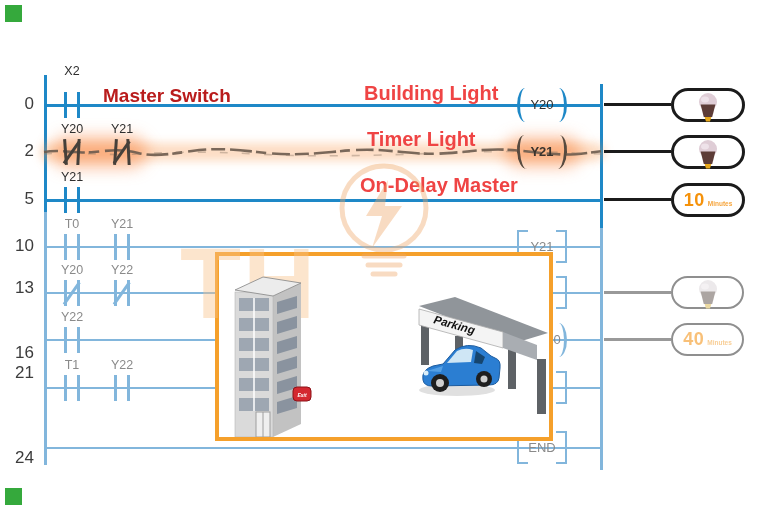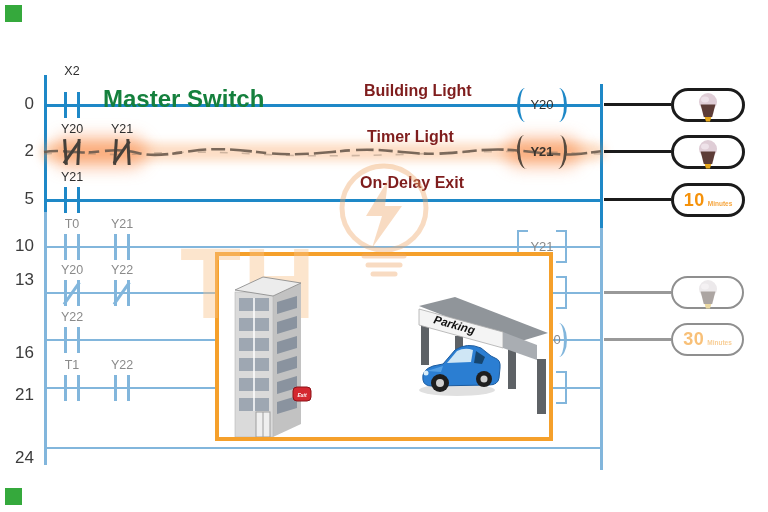"Master Switch" .comment-black { color: #15803d -> #b91c1c; font-size: 24px -> 19px }
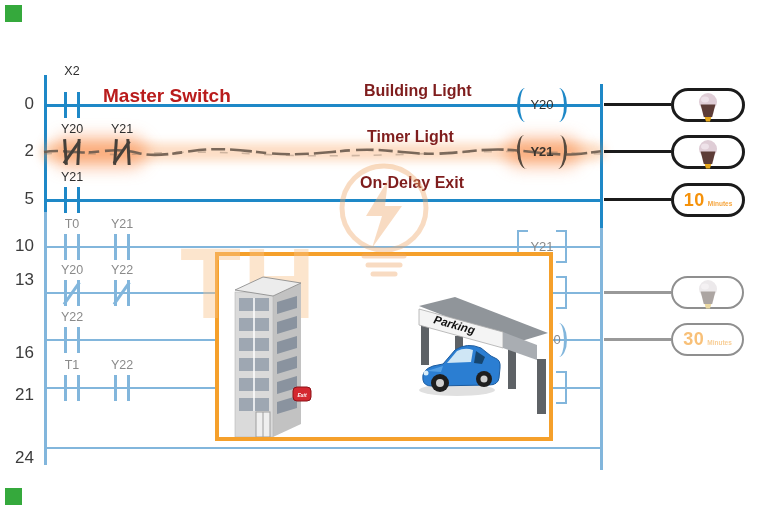"Building Light" .comment-purple { color: #7f1d1d -> #ef4444; font-size: 16px -> 20px }
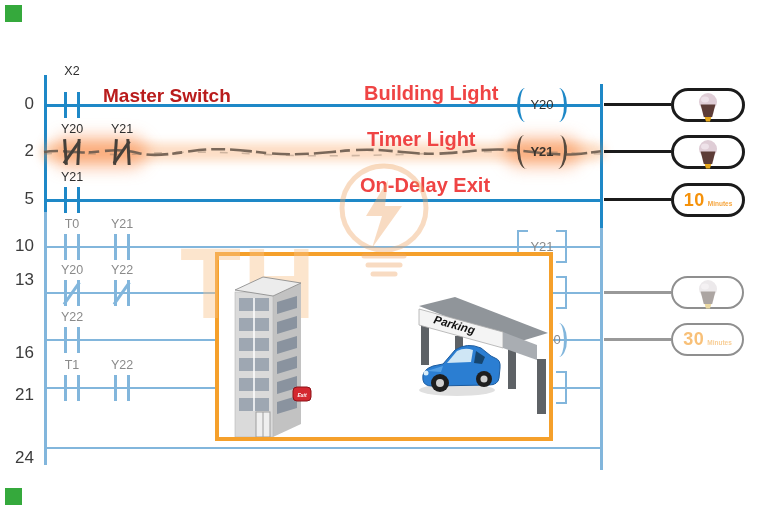"On-Delay Exit" div.comment-purple { text: Exit -> Master }
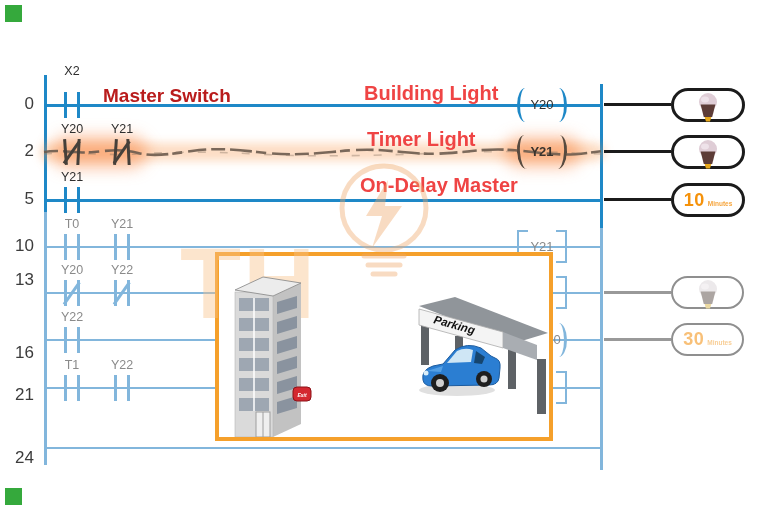"13" div.num { top: 270px -> 278px }
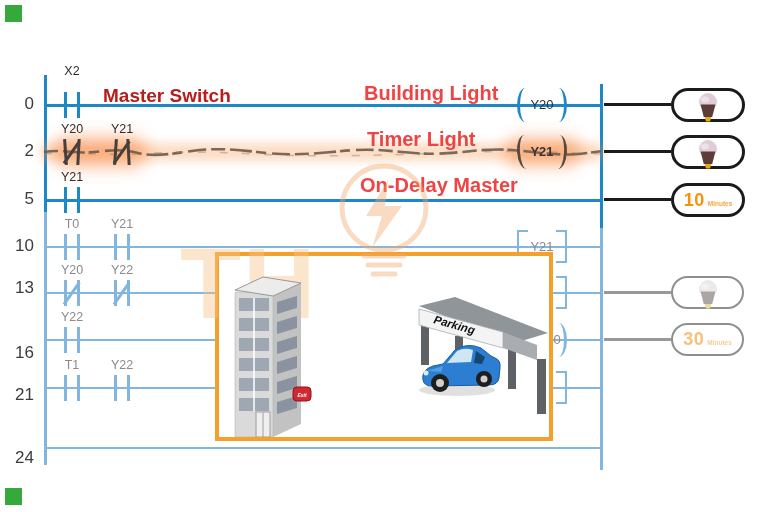"30" span.tval { text: 30 -> 40 }
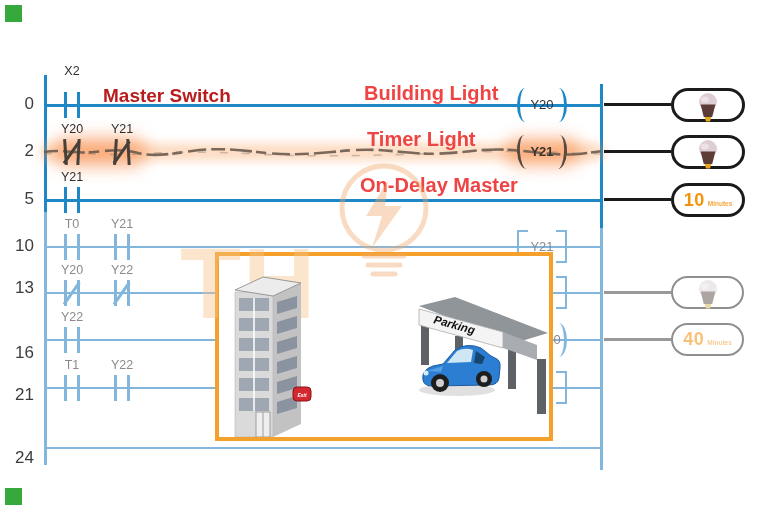"21" div.num { top: 385px -> 363px }
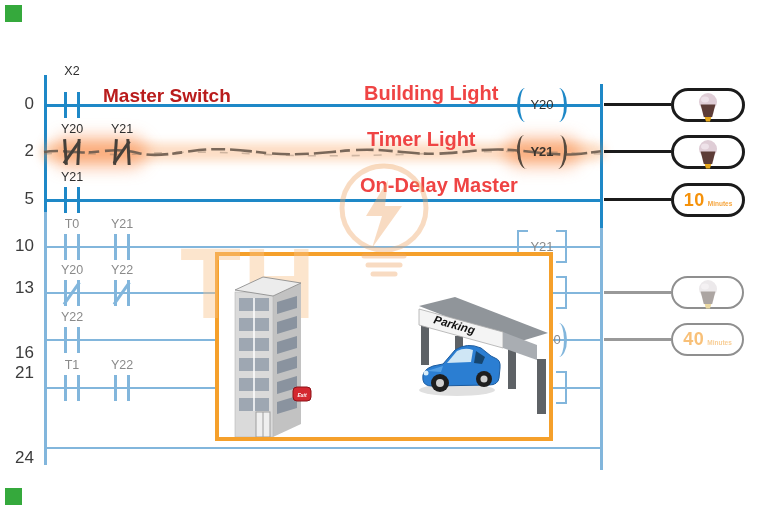"END" div.coil { html: none -> <div> <div></div> <div></div> <div>END</div> </div> }
